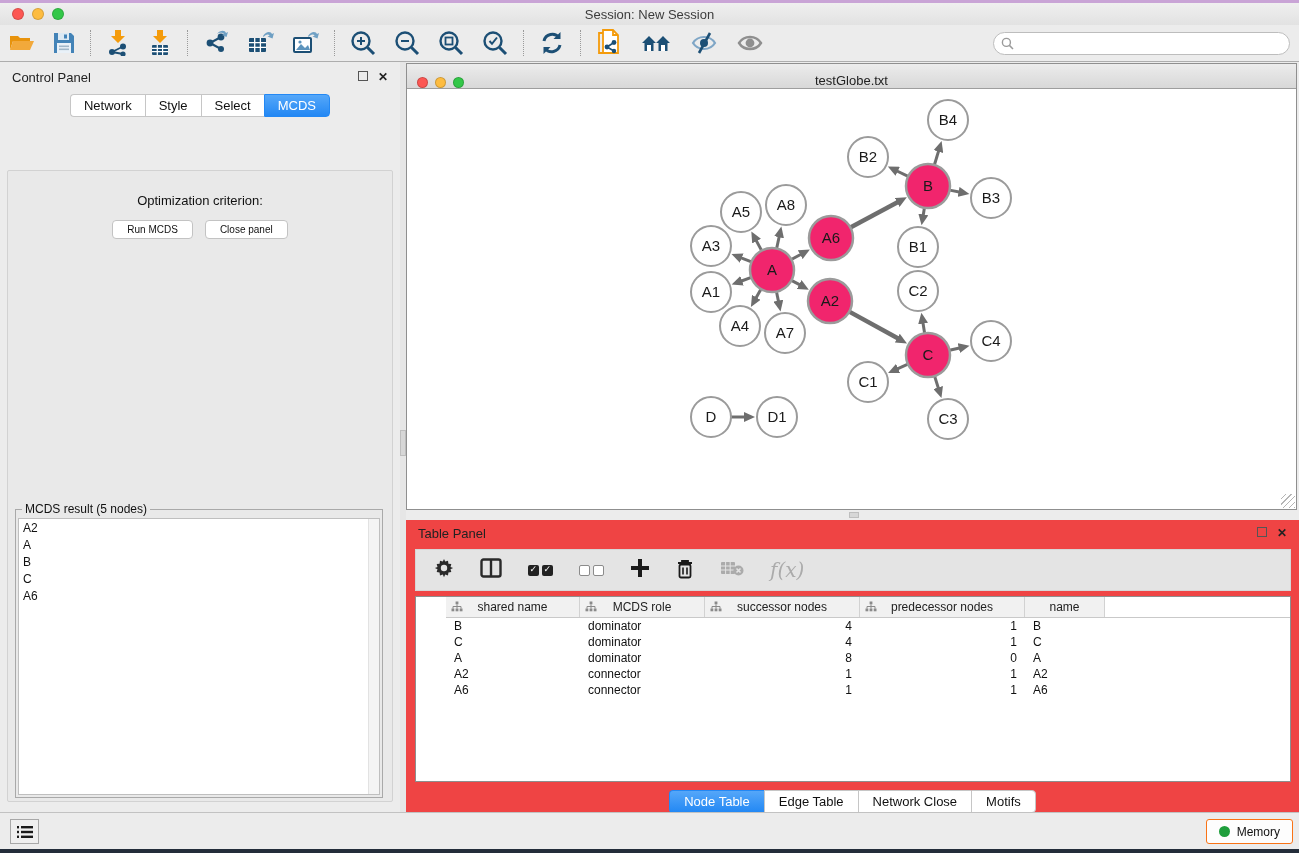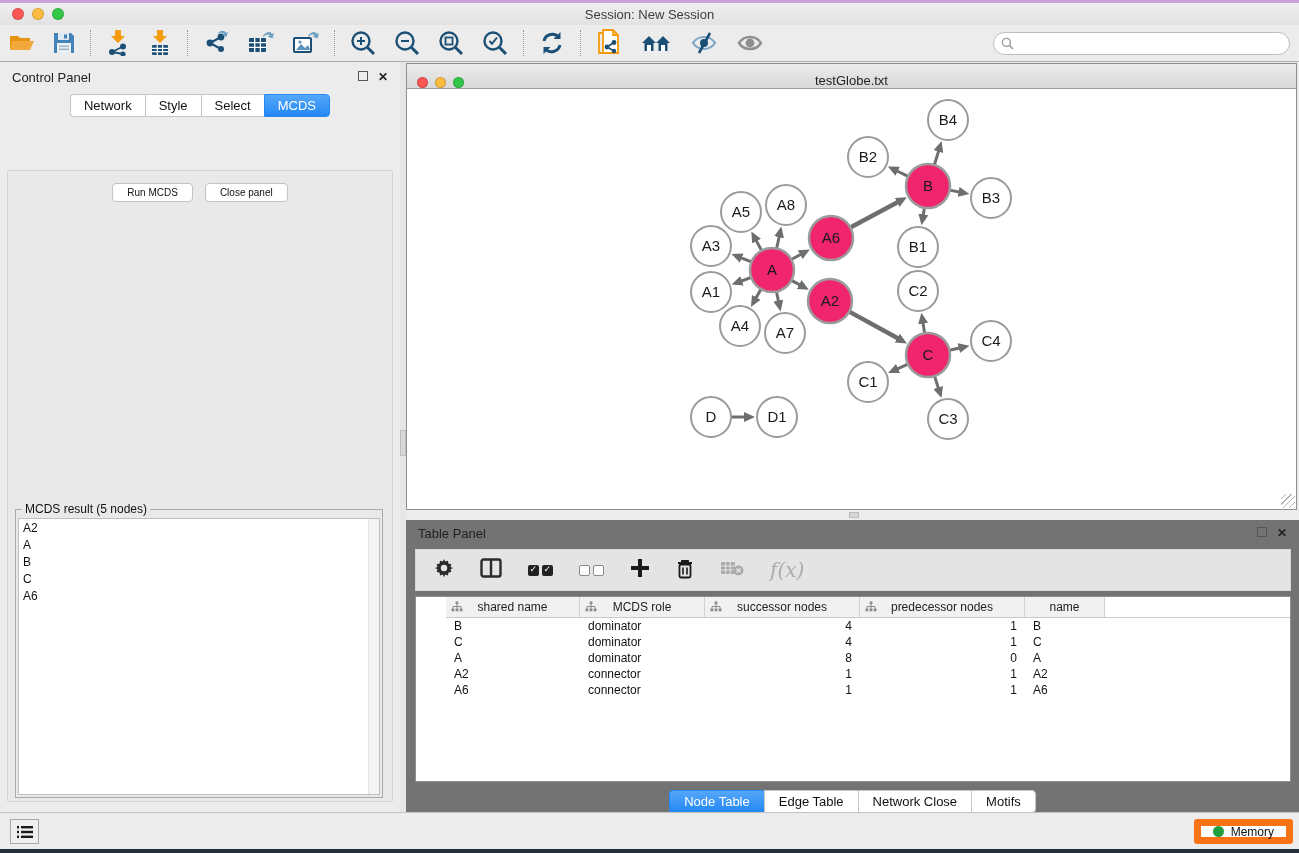"Optimization criterion:" div.opt-label { html: none -> <div>Optimization criterion:</div> }
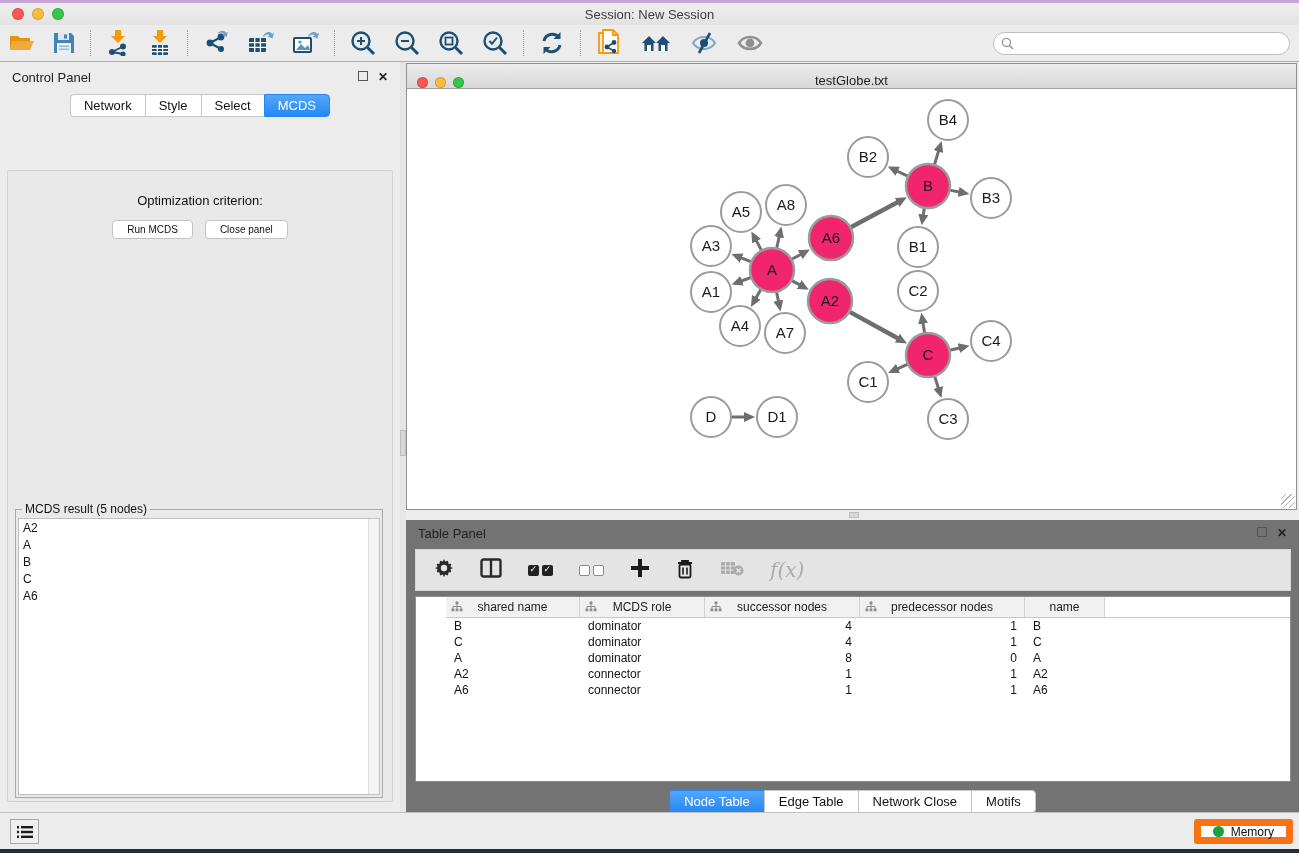"Table Panel" .table-panel { background: #737373 -> #ef4444 }
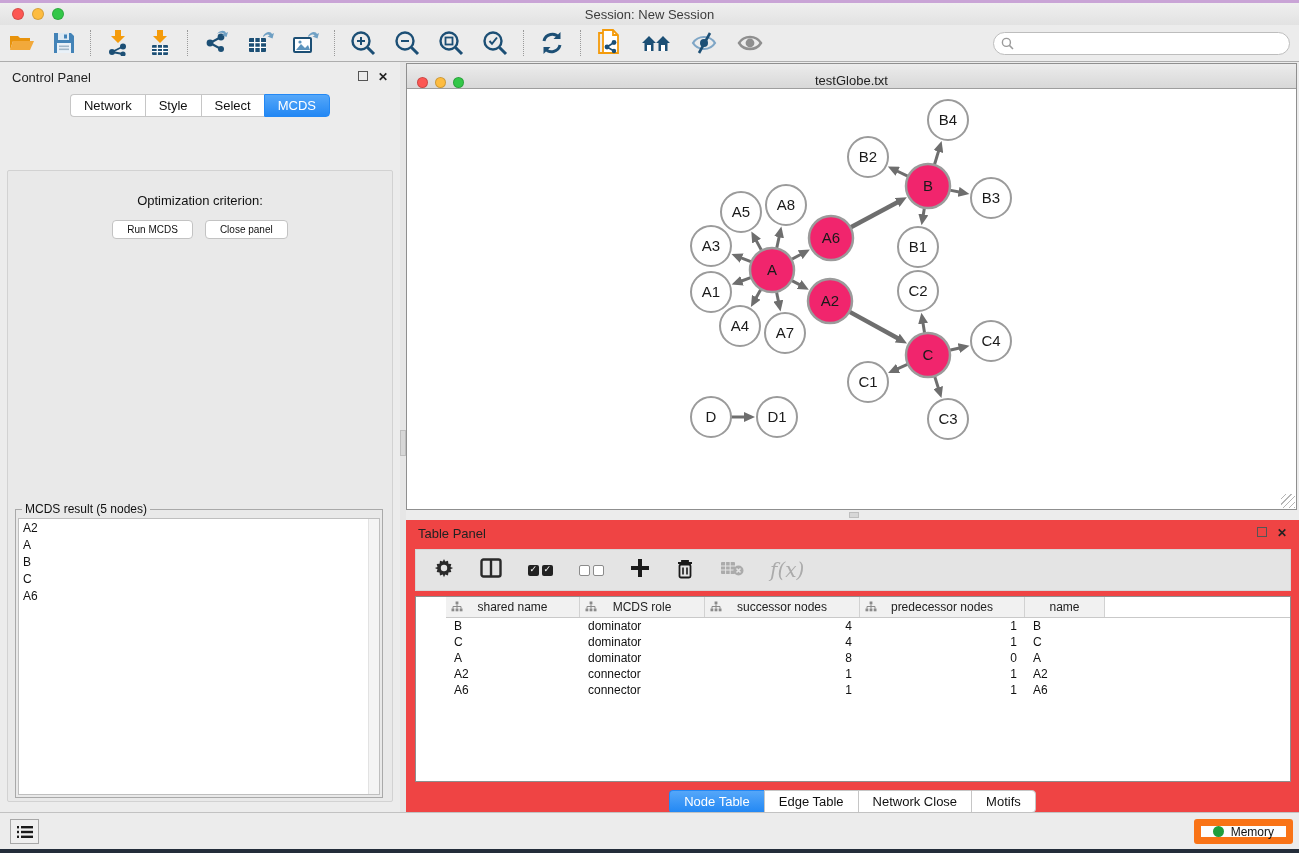"Memory" .memory-btn { border: 7px solid #f97316 -> 1px solid #f97316 }
